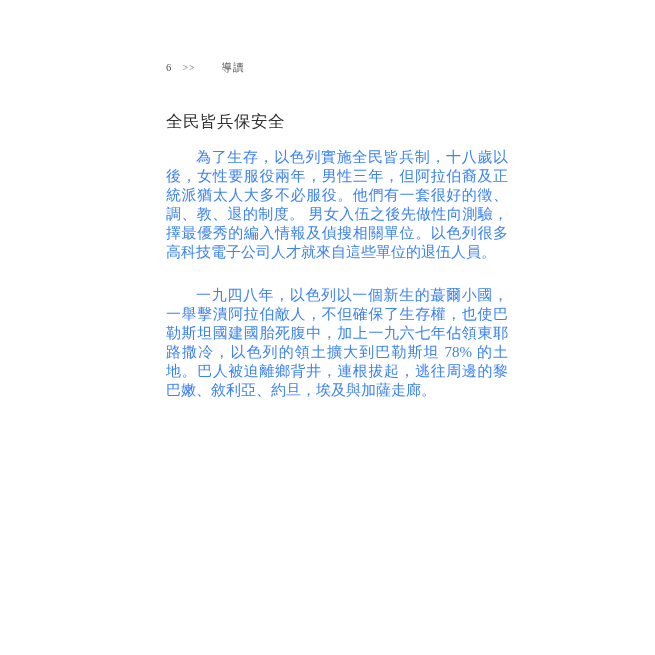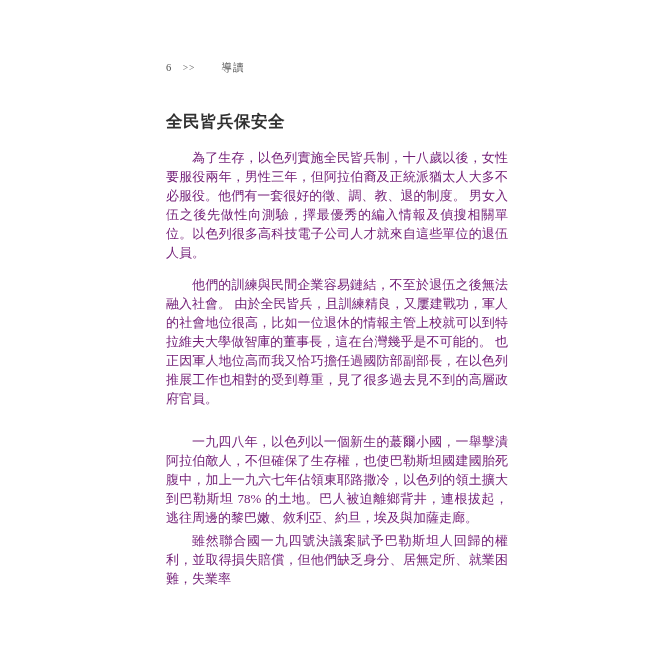"全民皆兵保安全" h2.heading { font-weight: 700 -> 400 }
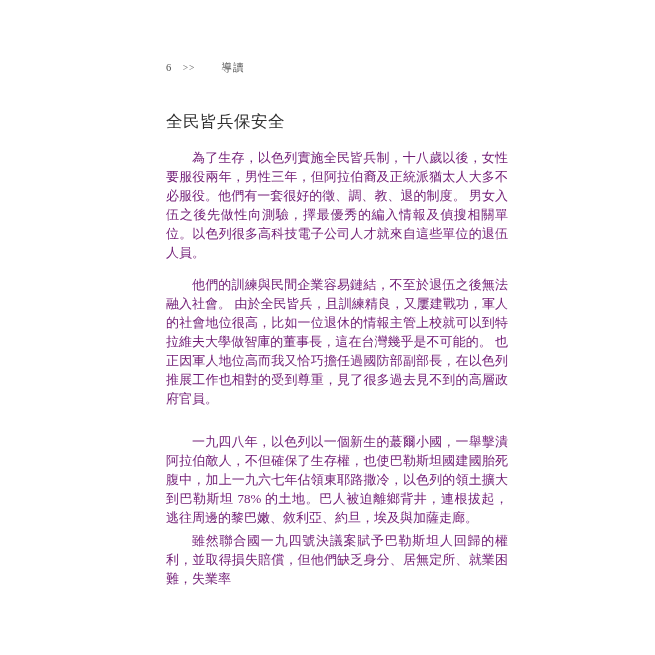"為了生存，以色列實施全民皆兵制，十八歲以後，女性要服役兩年，男性三年，但阿拉伯裔" p.body-par { color: #701a75 -> #3b82f6; font-size: 13px -> 15px }
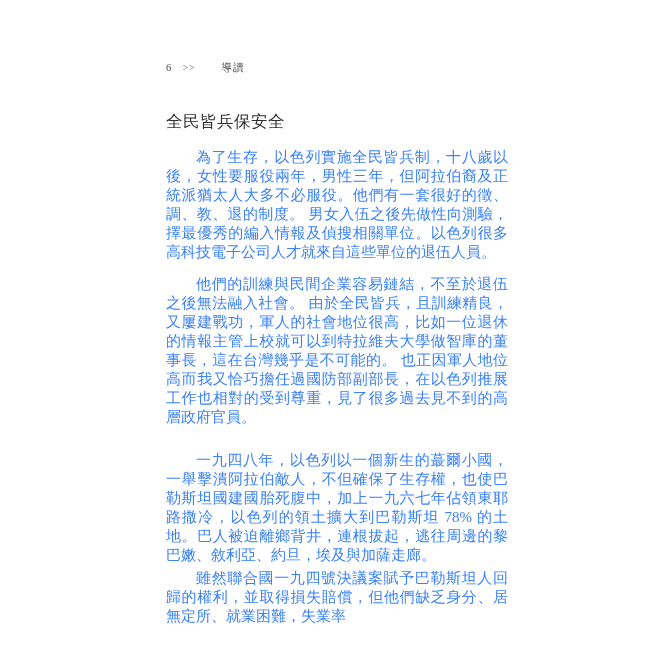"他們的訓練與民間企業容易鏈結，不至於退伍之後無法融入社會。" p.body-par { html: <p>他們的訓練與民間企業容易鏈結，不至於退伍之後無法融入社會。 由於全民皆兵，且訓練精良，又屢建戰功，軍人的社會地位很高，比如一位退休的情報主管上校就可以到特拉維夫大學做智庫的董事長，這在台灣幾乎是不可能的。 也正因軍人地位高而我又恰巧擔任過國防部副部長，在以色列推展工作也相對的受到尊重，見了很多過去見不到的高層政府官員。</p> -> none }
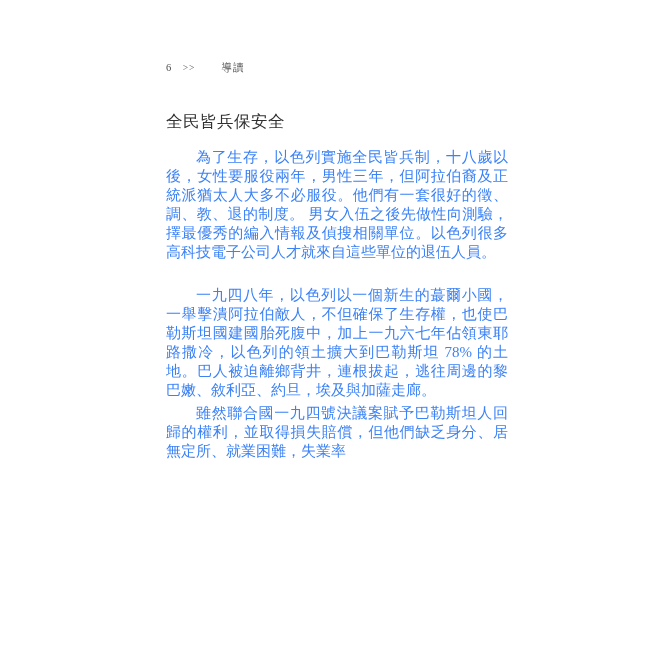"雖然聯合國一九四號決議案賦予巴勒斯坦人回歸的權利，並取得損失賠償，但他們缺乏身分" p.body-par { html: <p>雖然聯合國一九四號決議案賦予巴勒斯坦人回歸的權利，並取得損失賠償，但他們缺乏身分、居無定所、就業困難，失業率</p> -> none }
